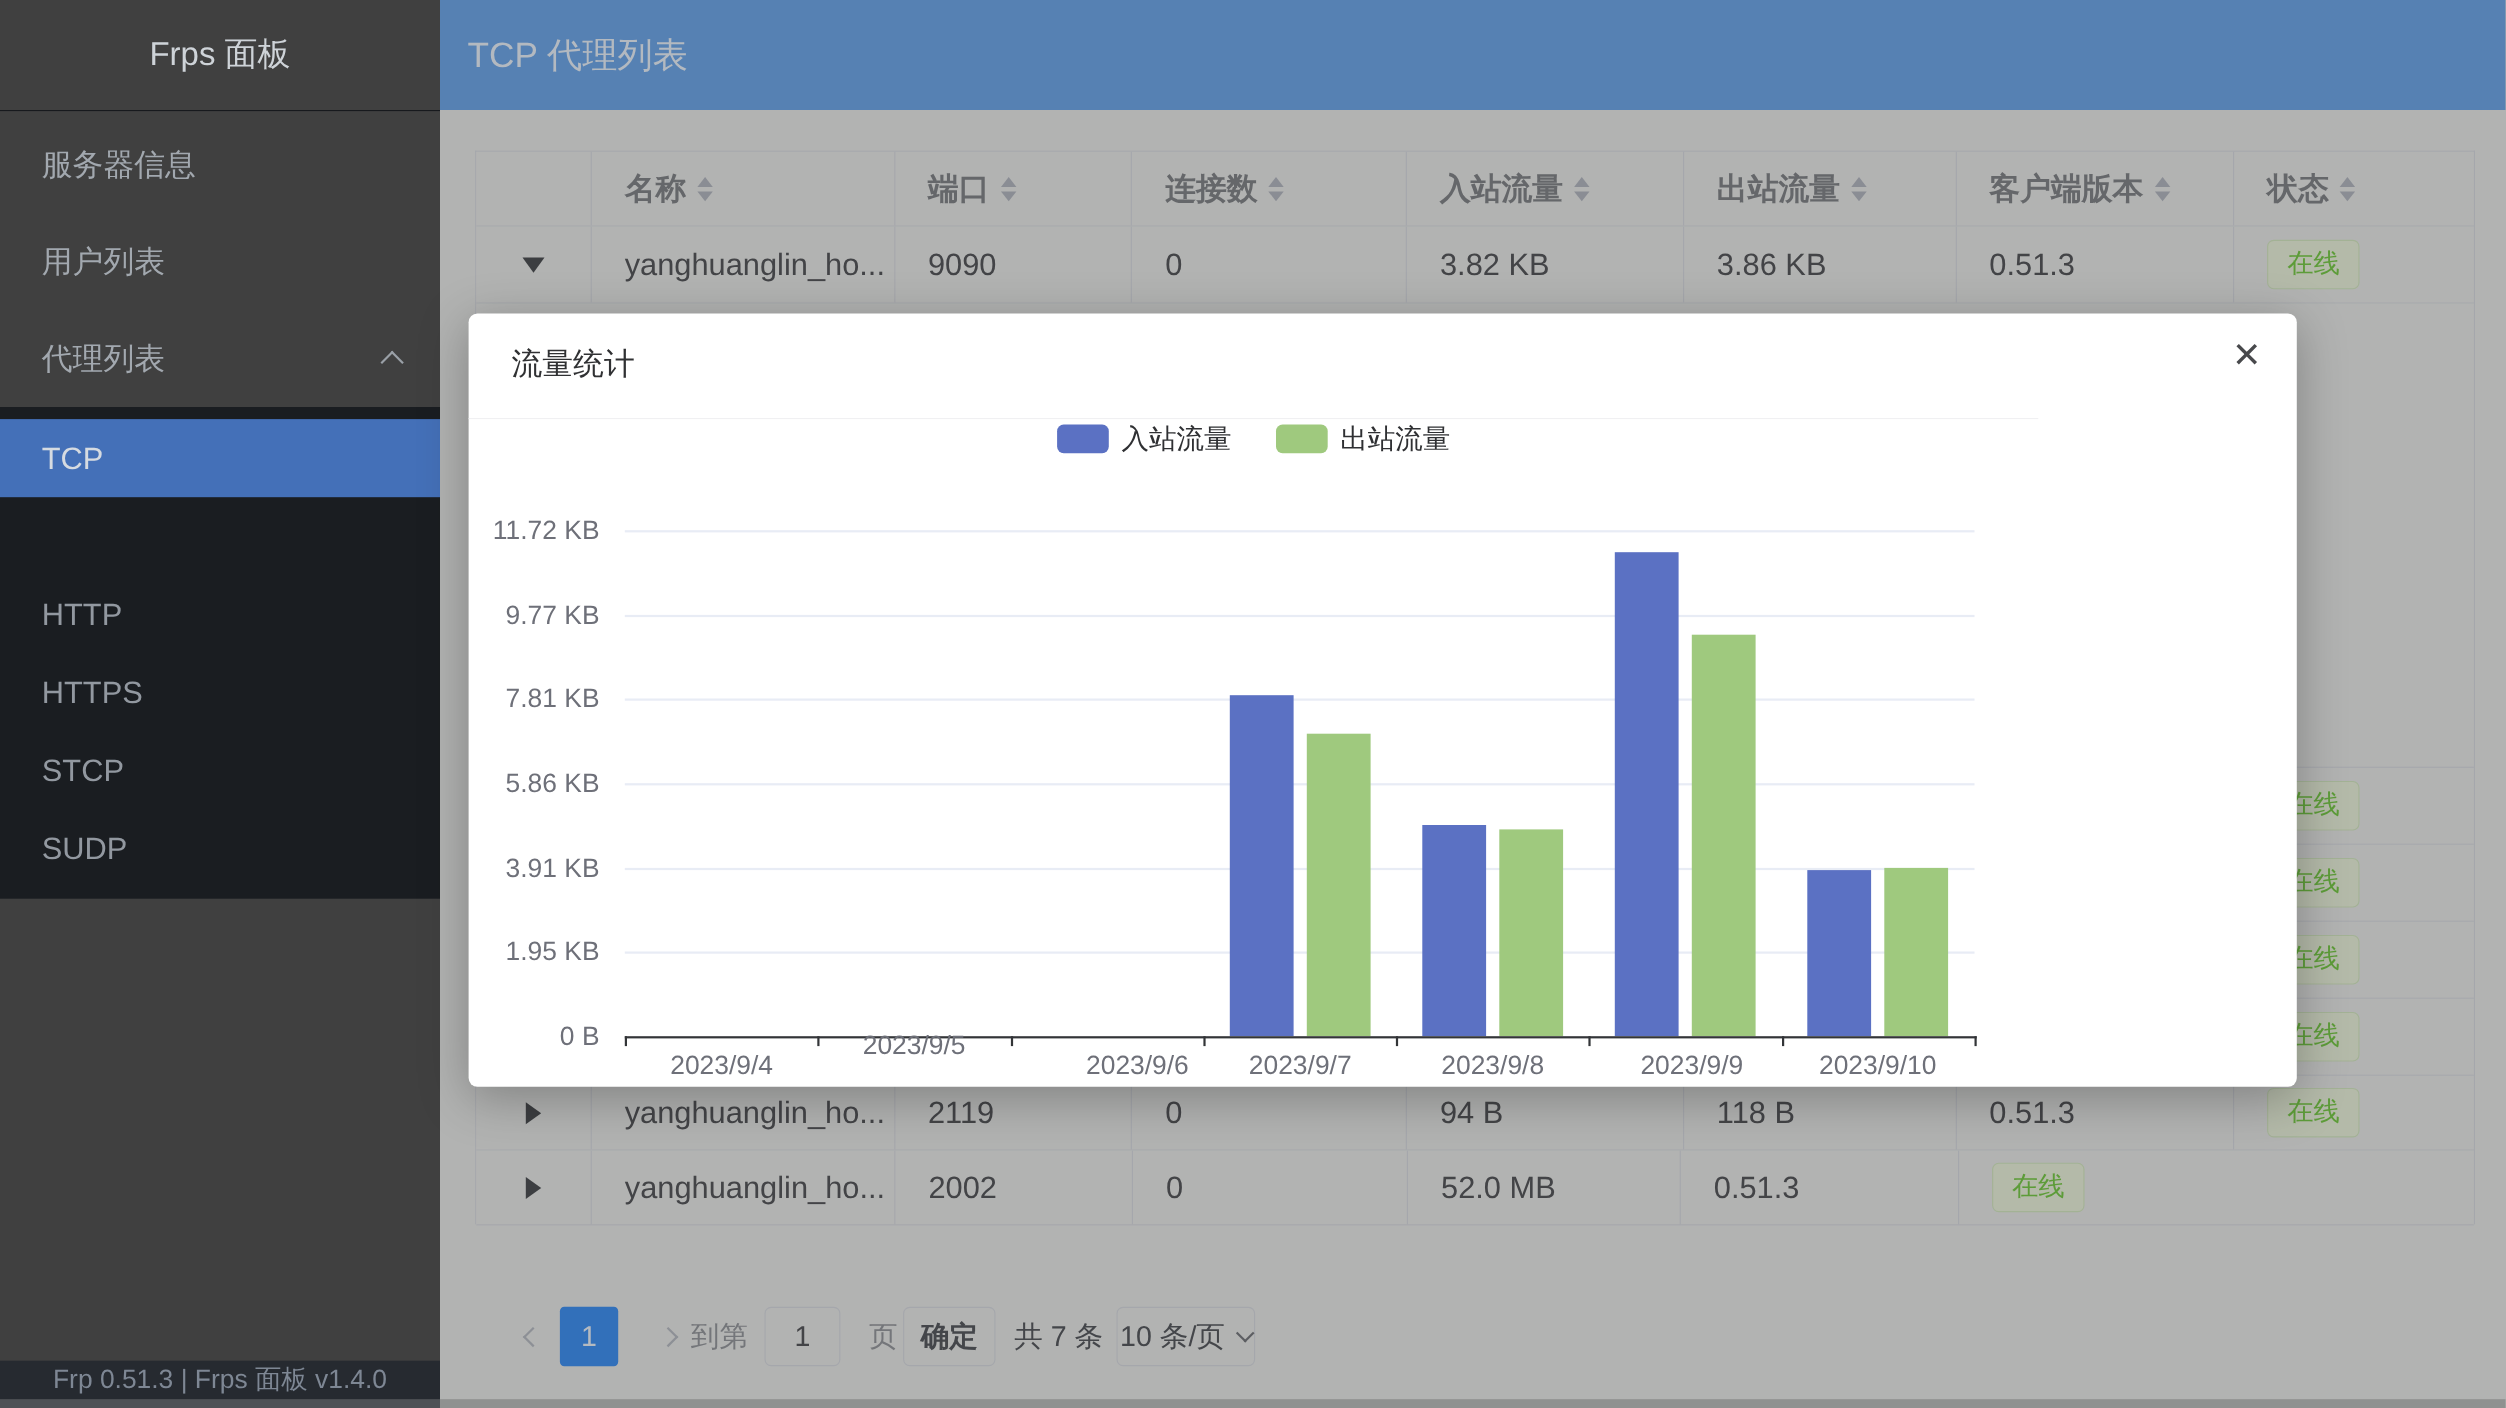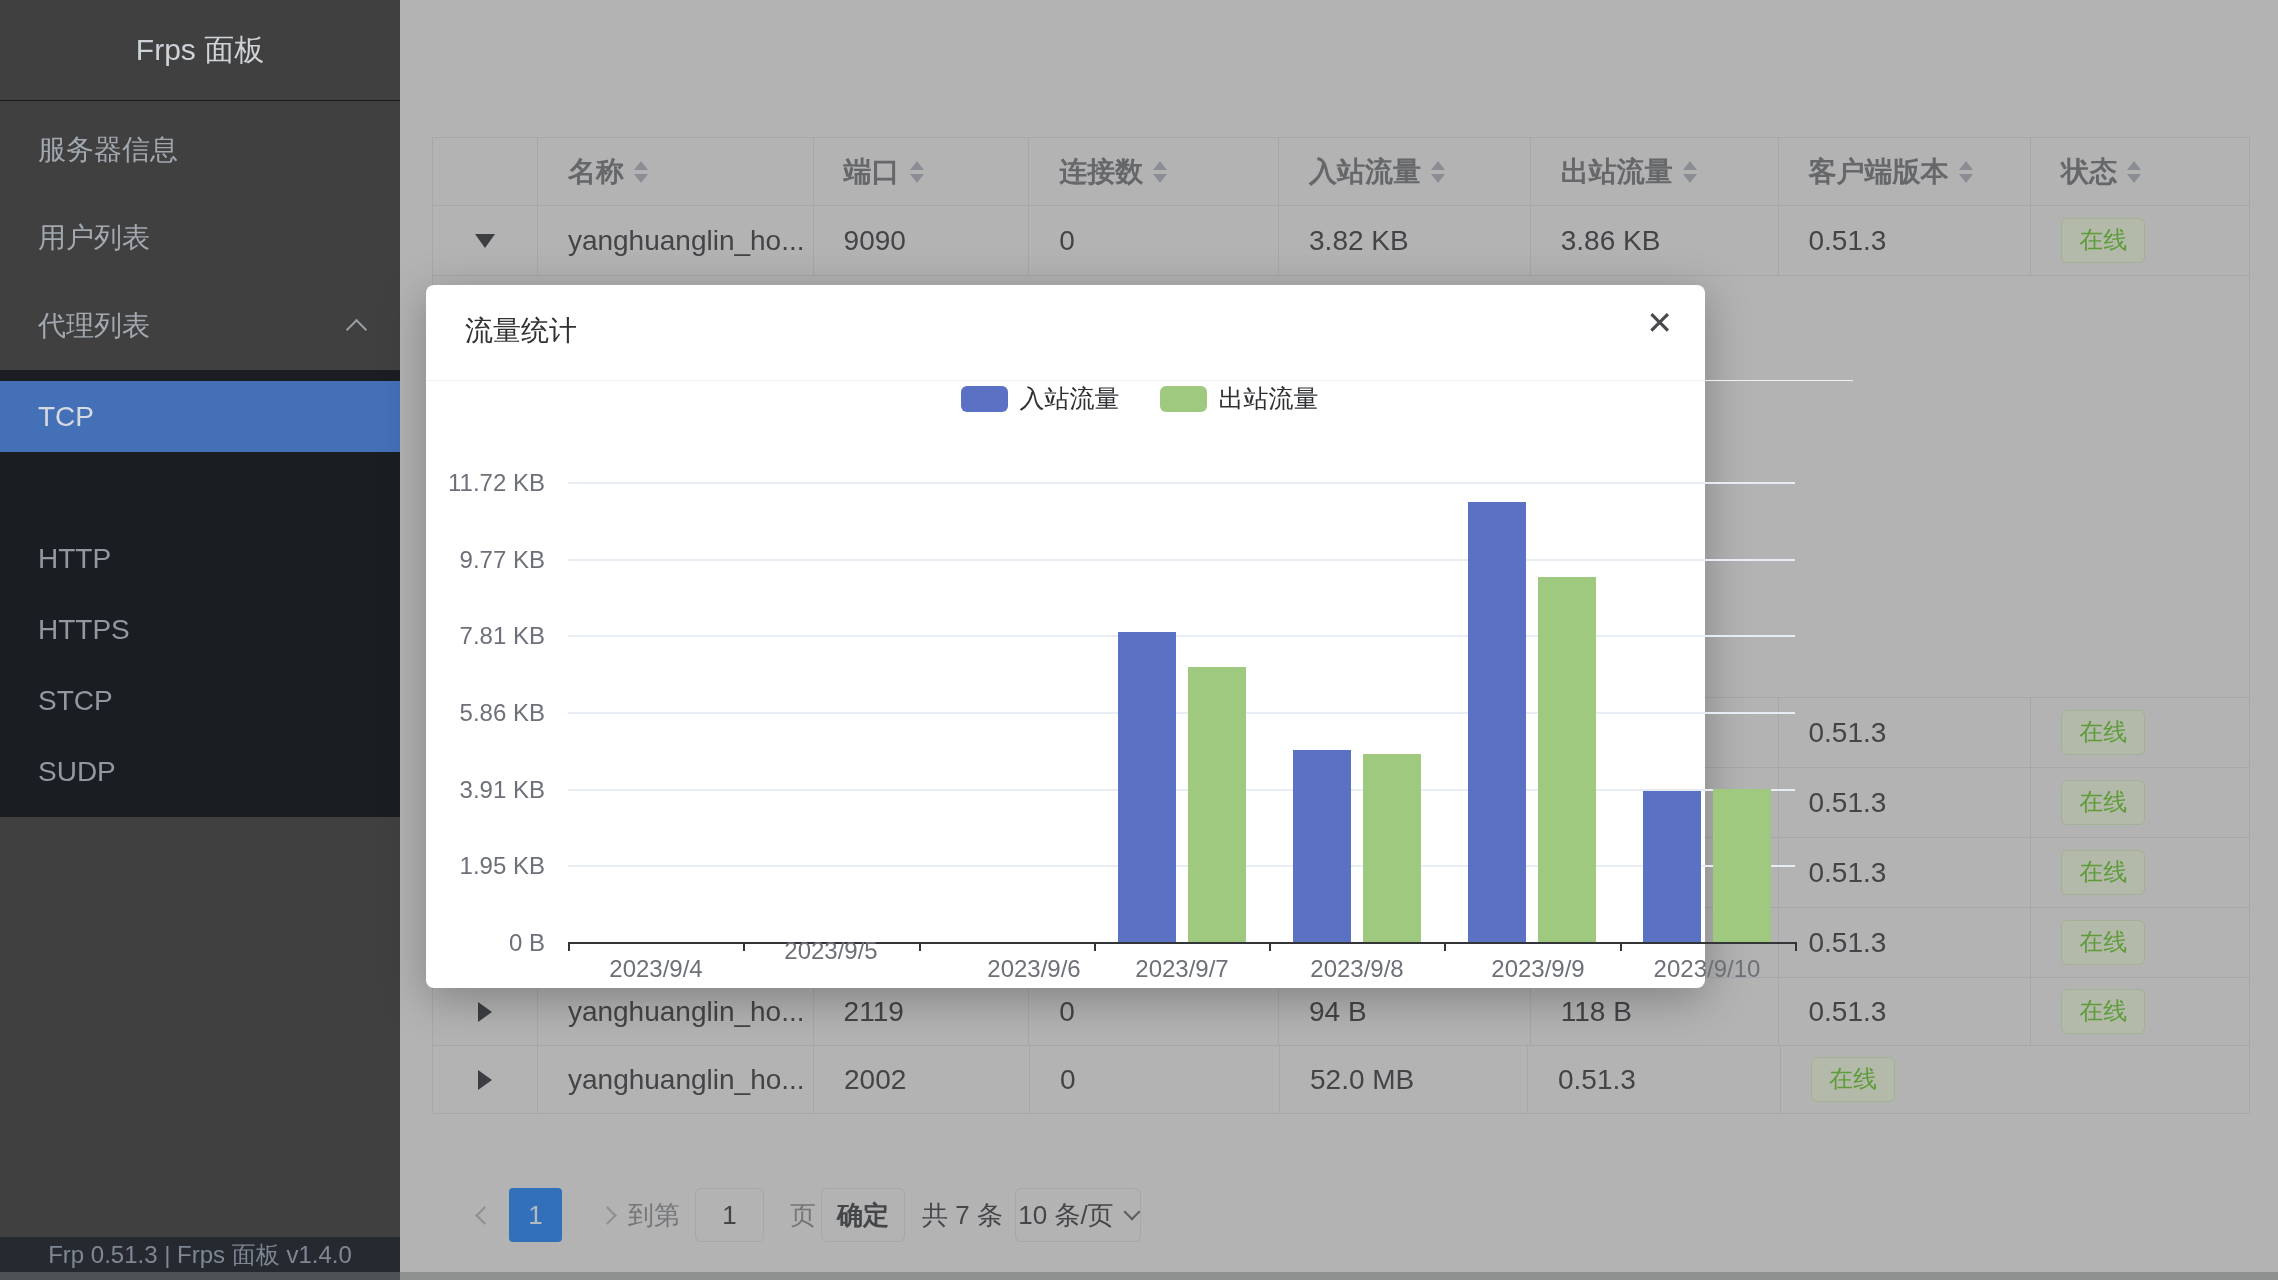"TCP 代理列表" div { html: none -> <div> <div>TCP 代理列表</div> </div> }
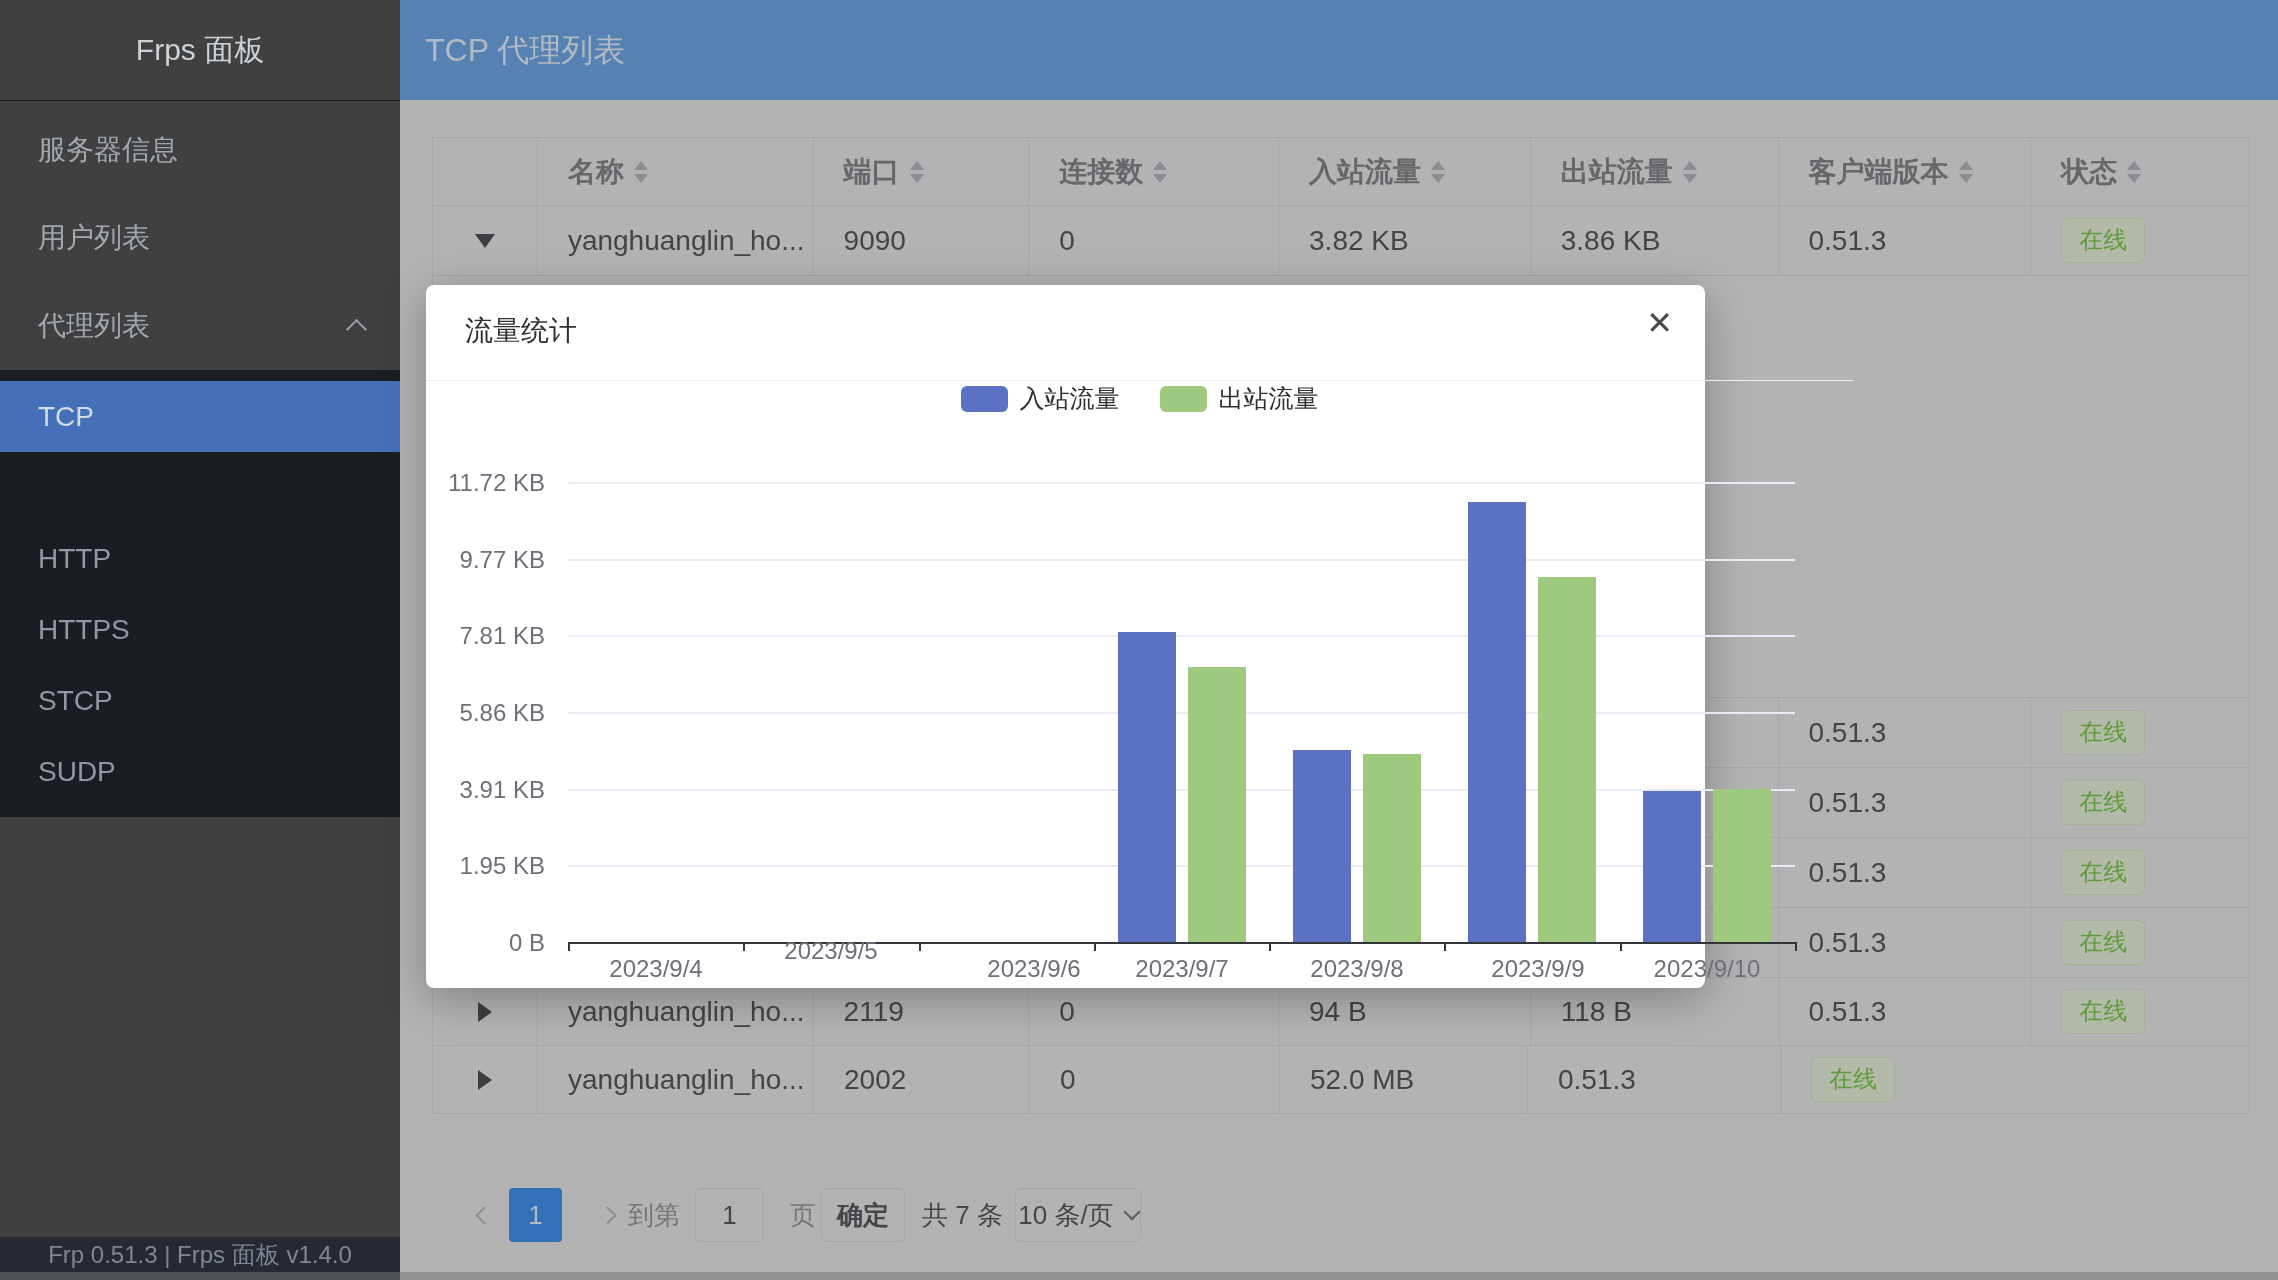"流量统计" #modal { width: 1279px -> 1662px }
